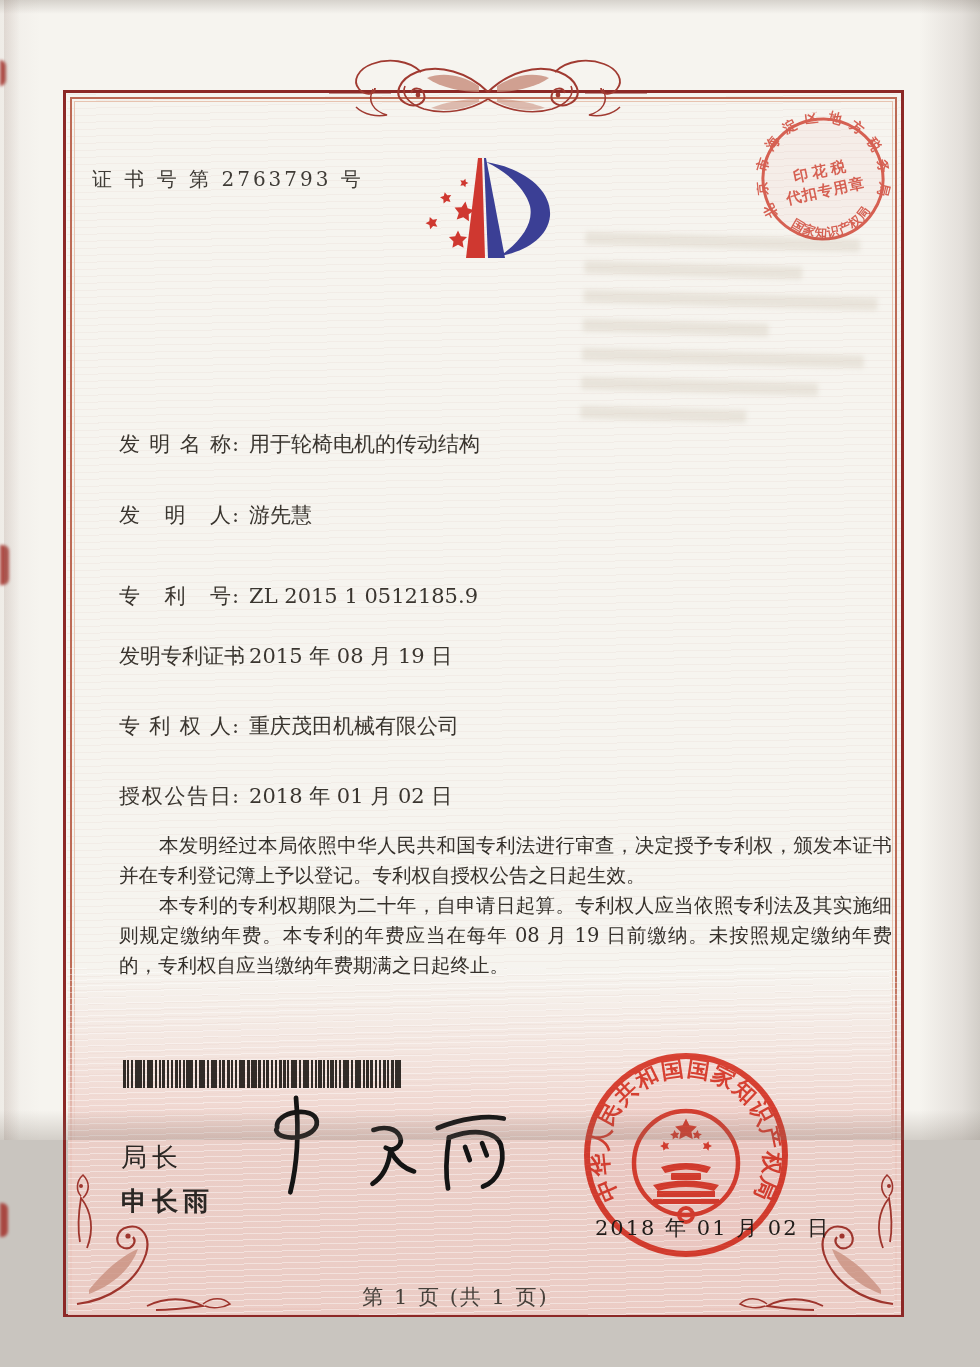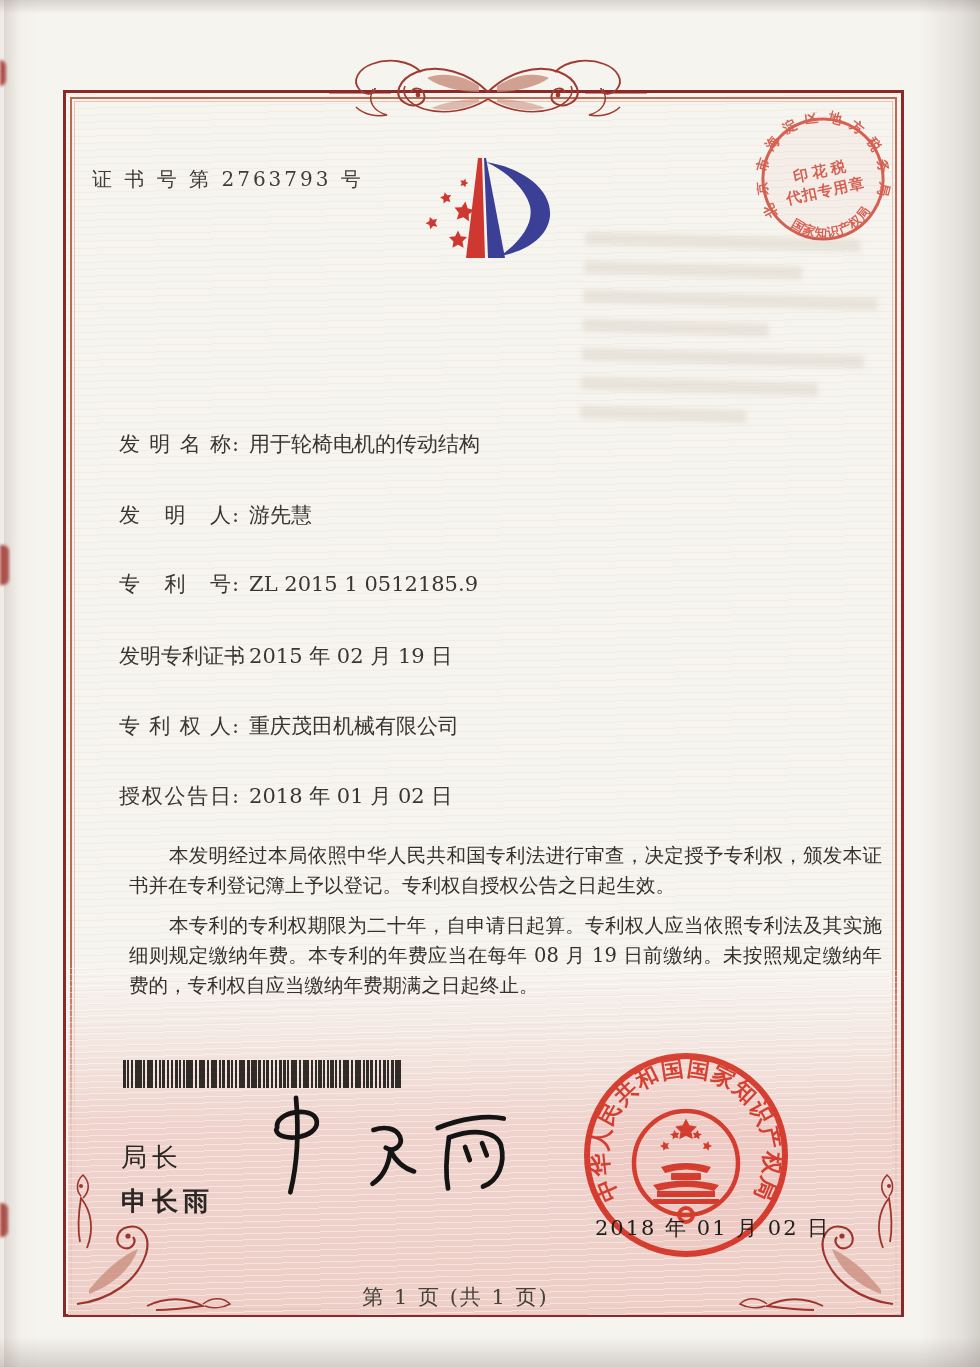"证 书 号 第 2763793" .scan { height: 1367px -> 1140px }
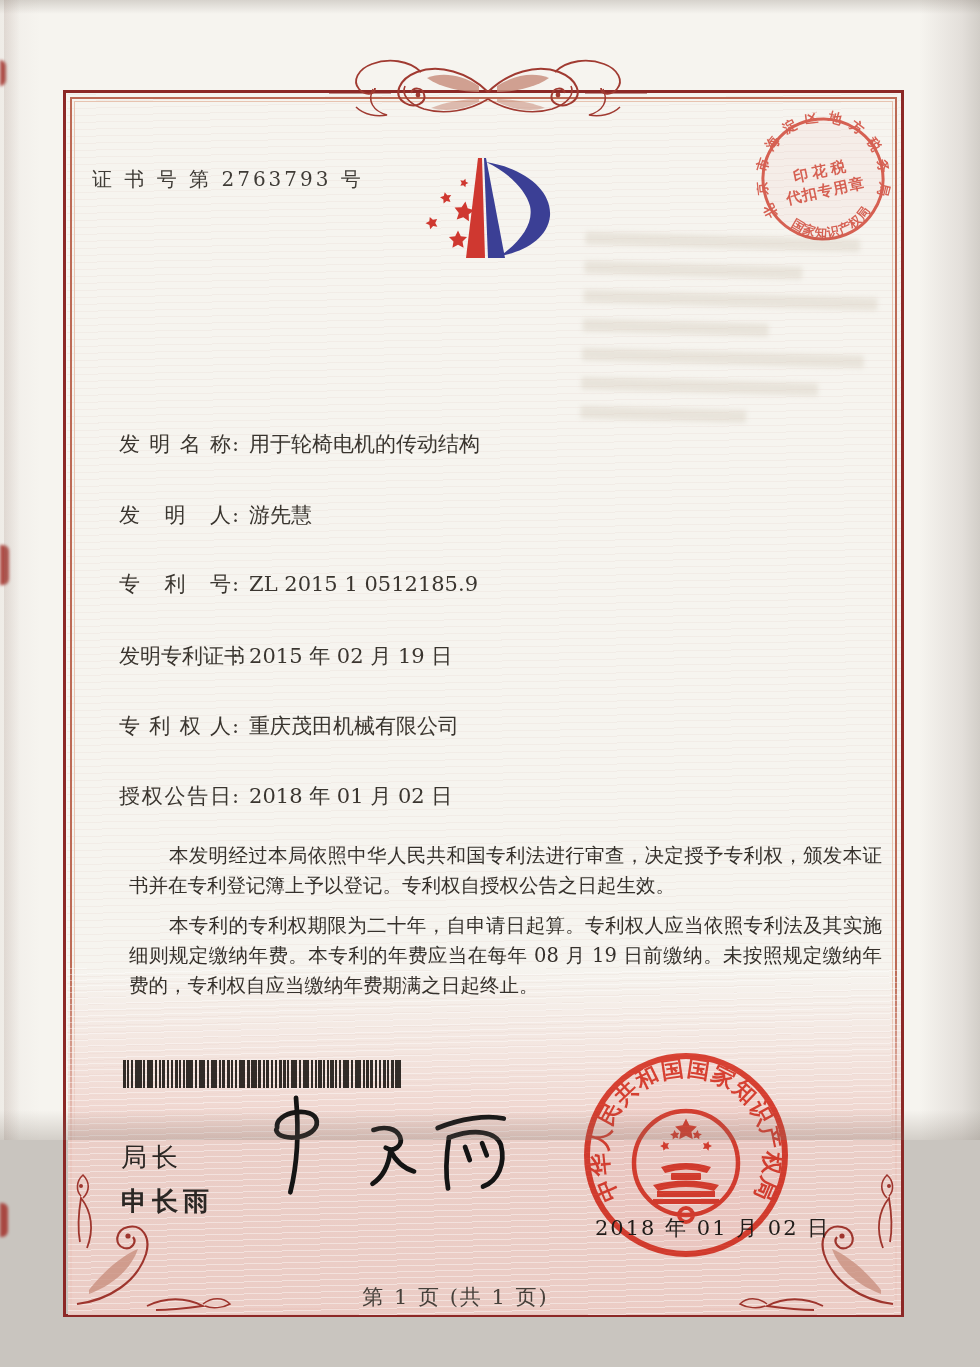"专利号: ZL 2015 1 0512185.9" .f2 { top: 570px -> 582px }
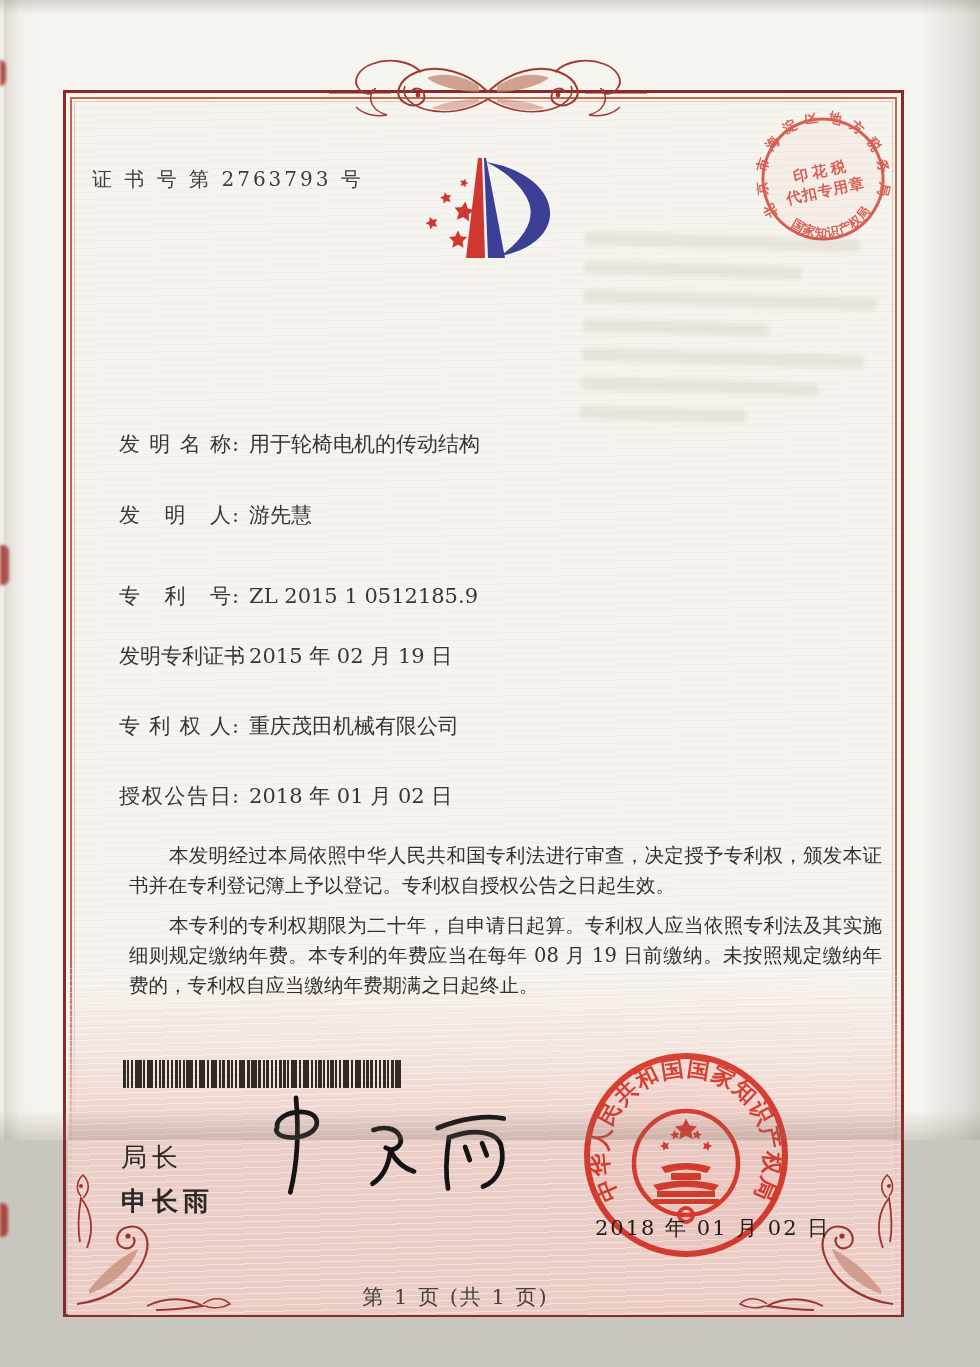"2015 年 02 月 19" span { text: 02 -> 08 }
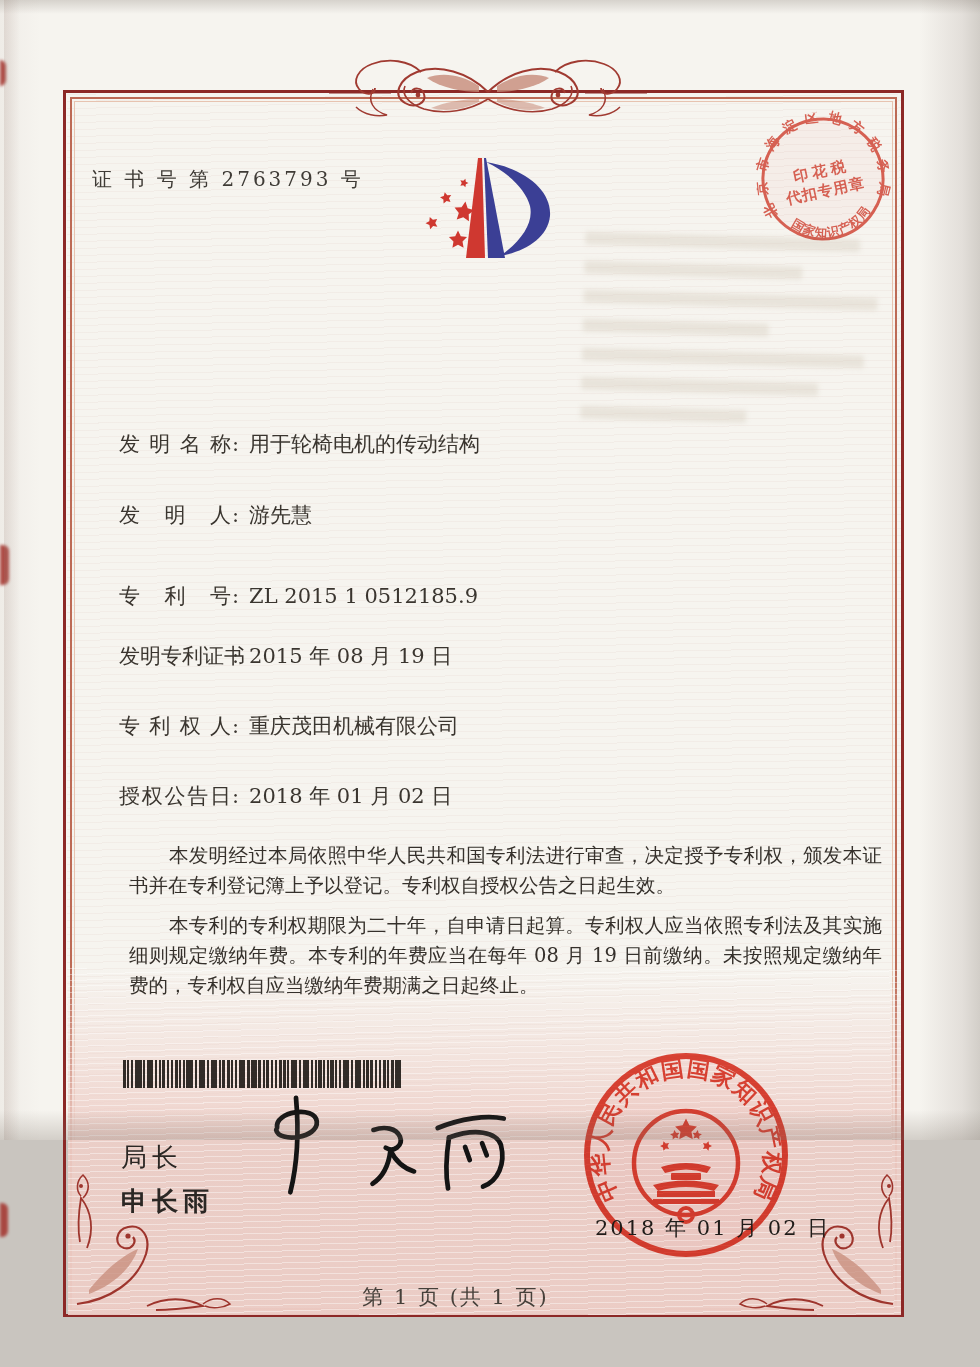"本发明经过本局依照中华人民共和国专利法进行审查，决定授予专利权，颁发本证书并在专" .body-text p { margin: 10px -> 0 }
